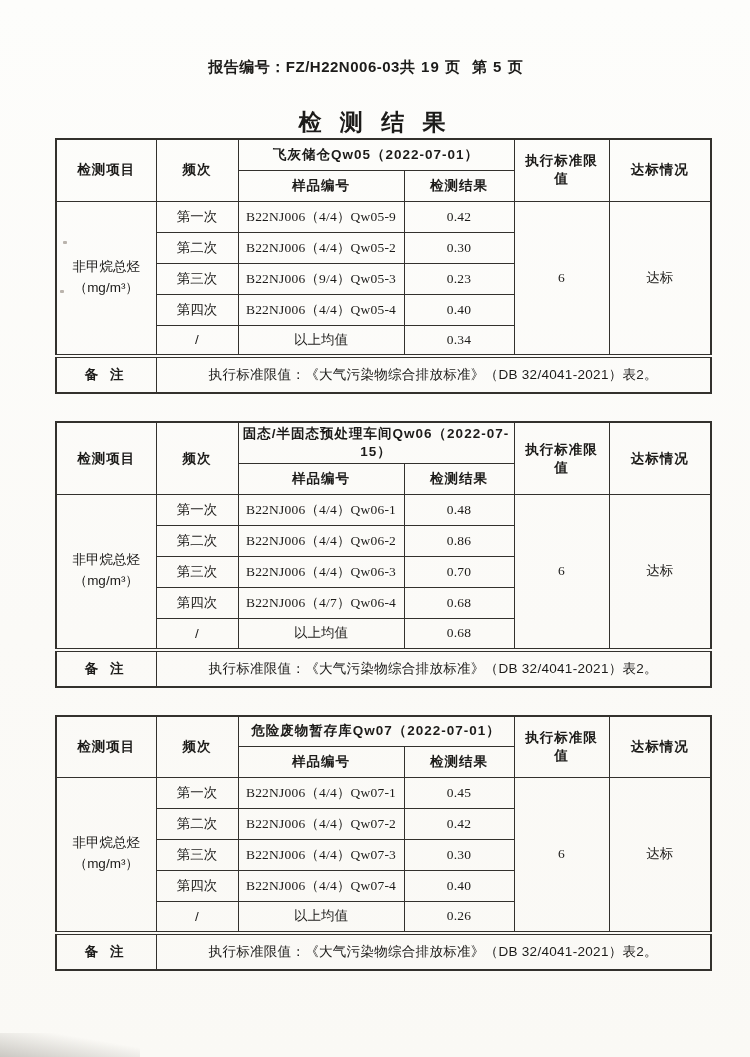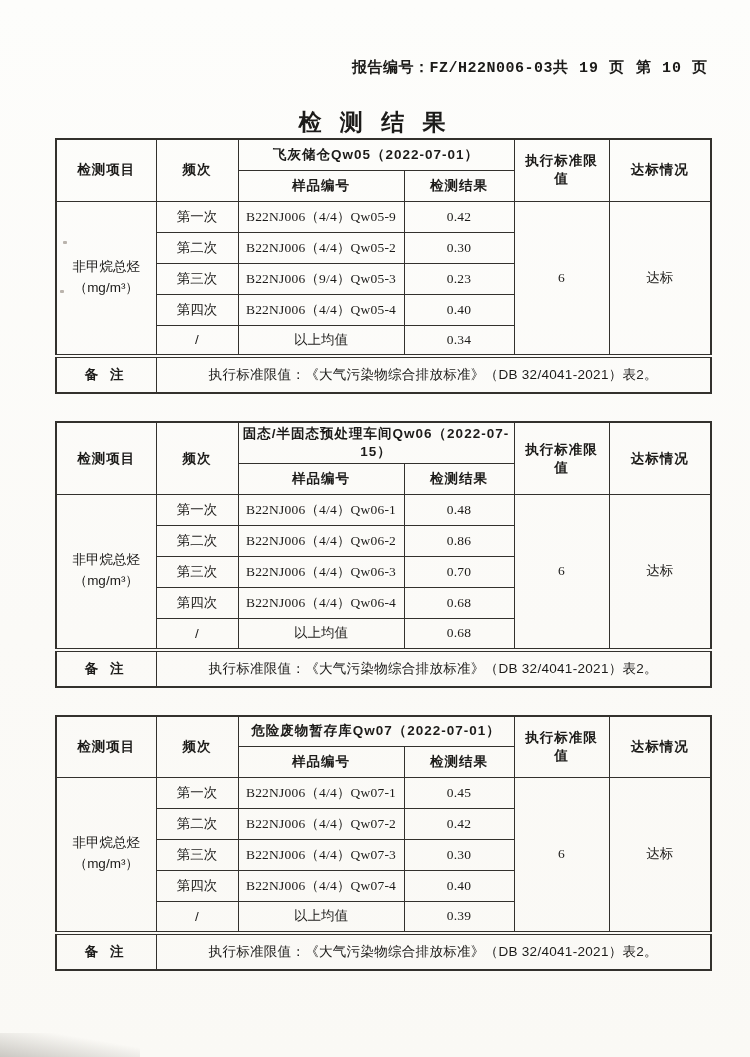"报告编号：FZ/H22N006-03" .page-header { font-family: Liberation Mono, monospace -> none; justify-content: flex-end -> center; padding: 58px 42px 0 58px -> 58px 76px 0 58px }
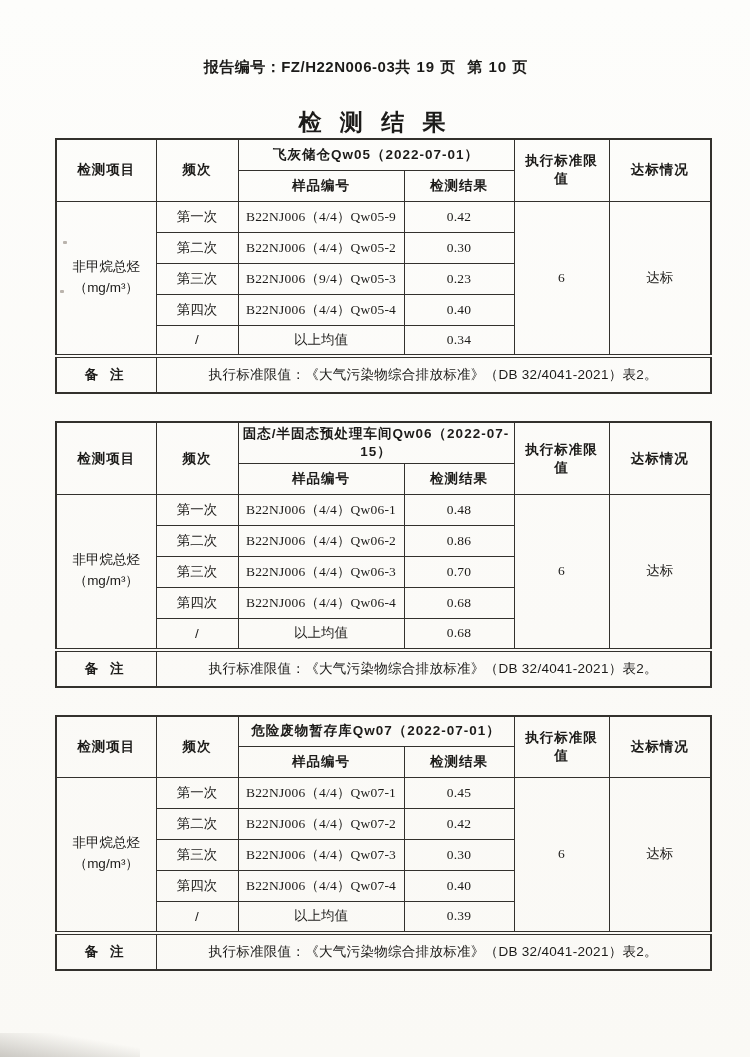"第 10 页" span { text: 10 -> 5 }
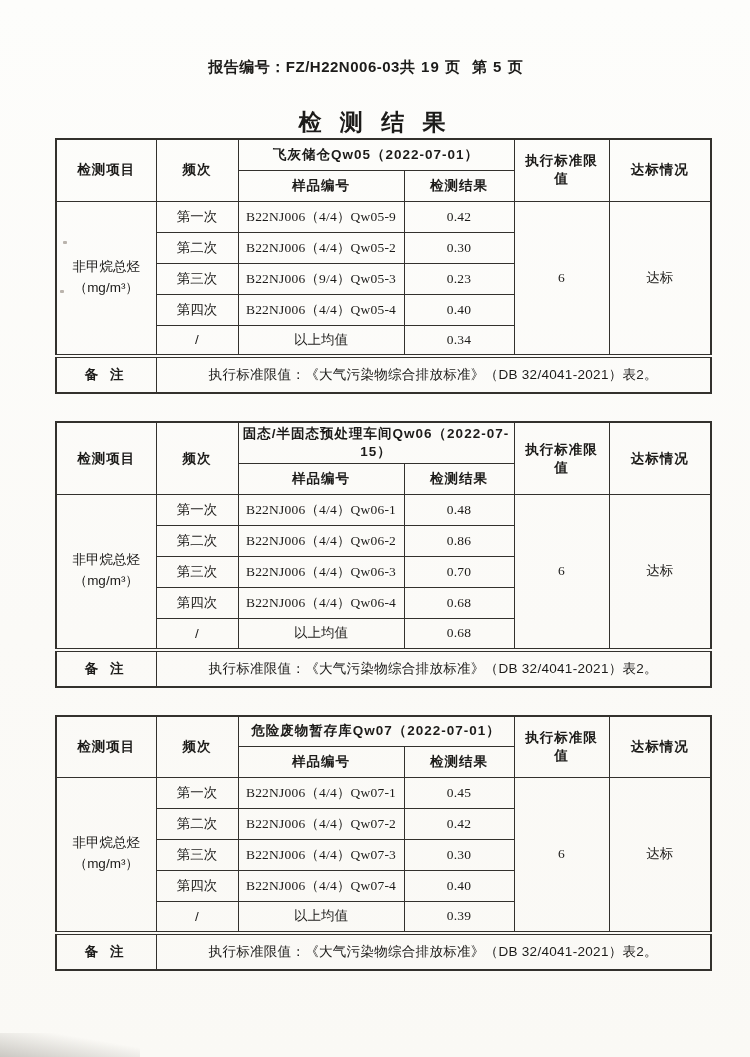"B22NJ006（4/4）Qw06-4" td.latin { text: 4/4 -> 4/7 }
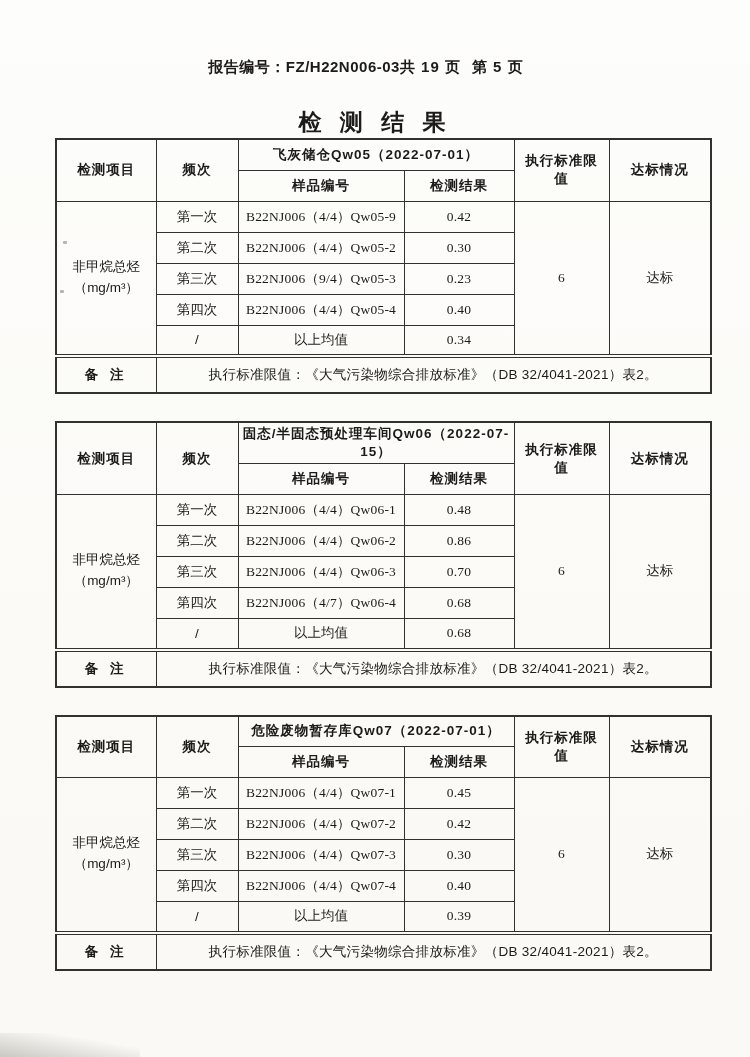"0.39" td.latin { text: 0.39 -> 0.26 }
